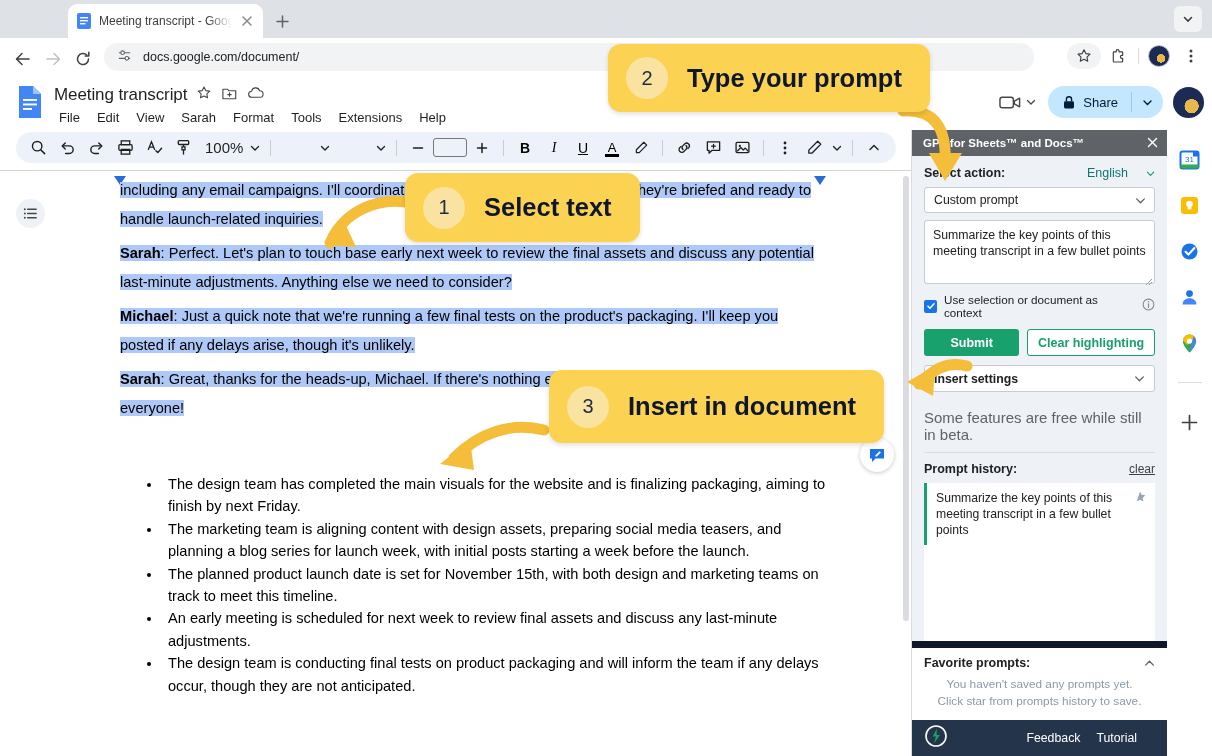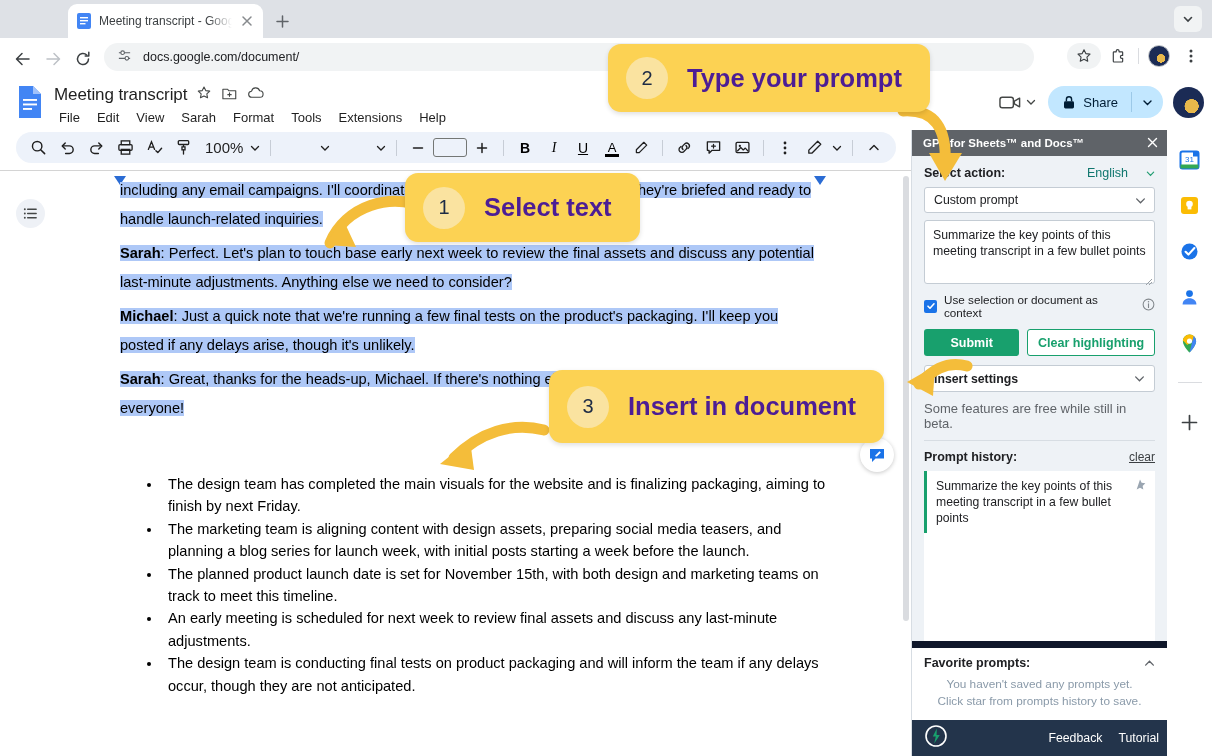"Type your prompt" .callout-text { color: #4c1d95 -> #0f172a }
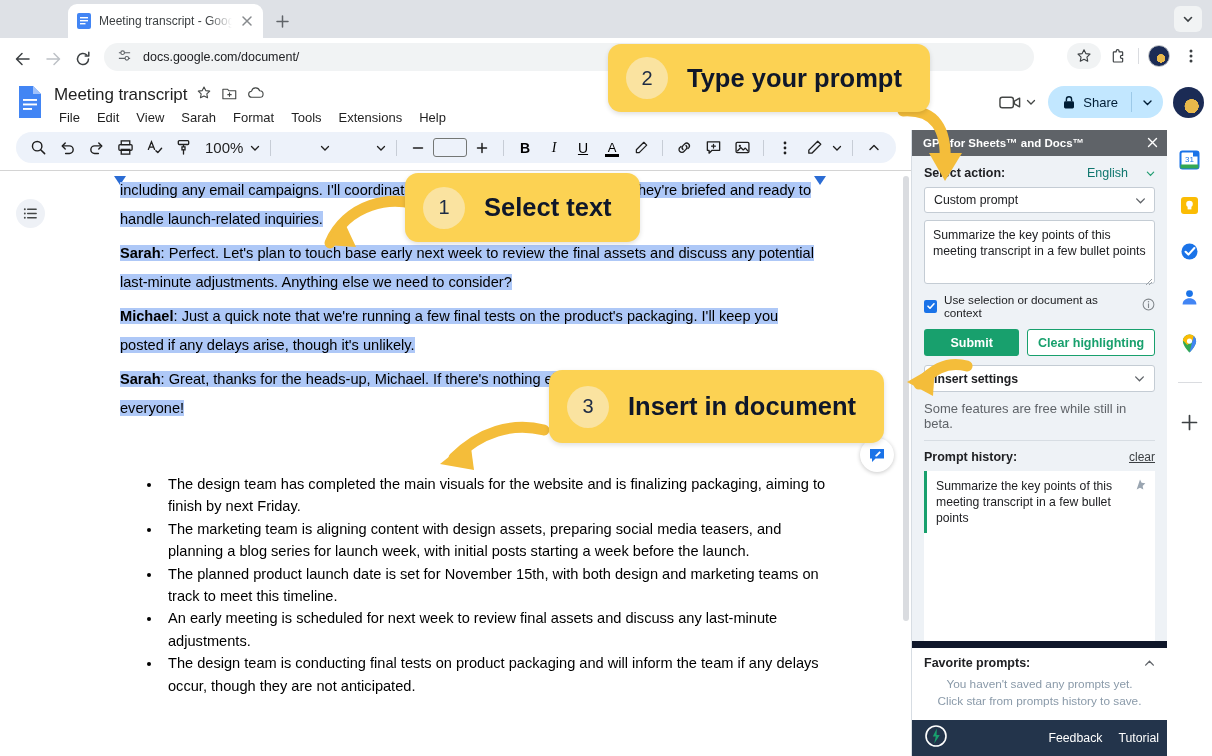"Some features are free while" .beta-note { font-size: 13px -> 15px; margin-top: 9px -> 17px }
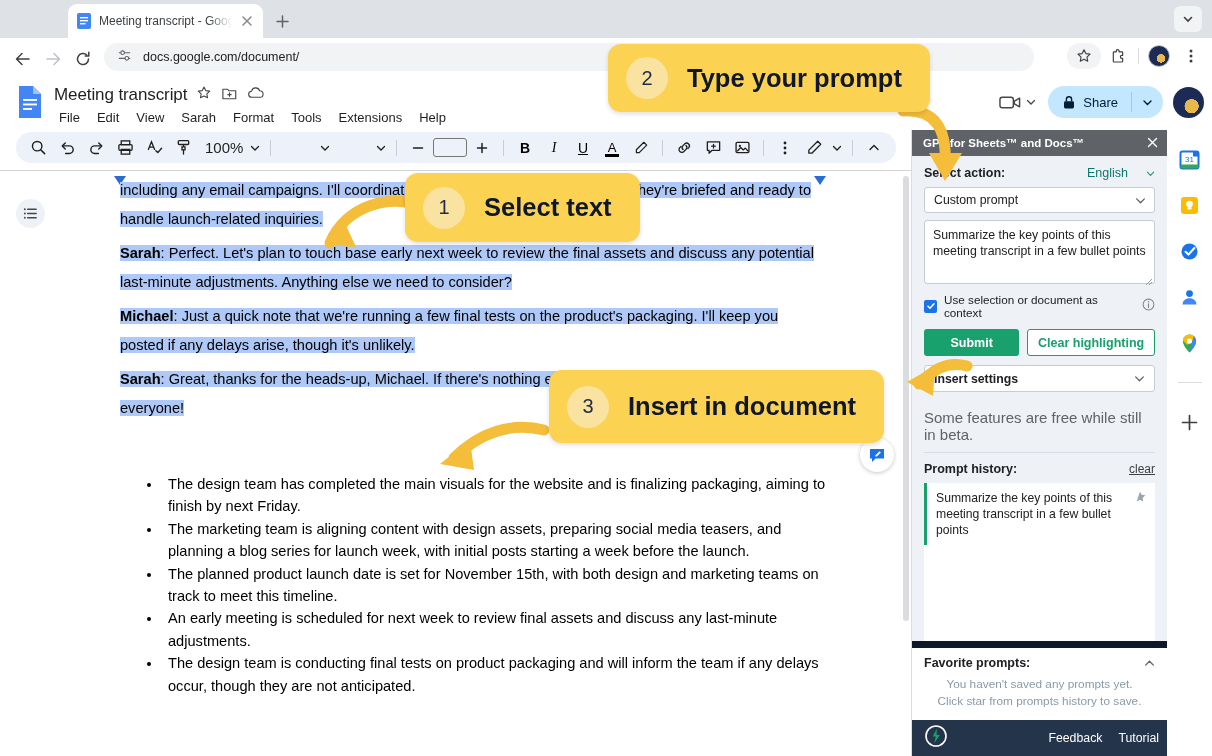"Feedback" .gpt-footer { padding: 0 8px 0 12px -> 0 30px 0 12px }
